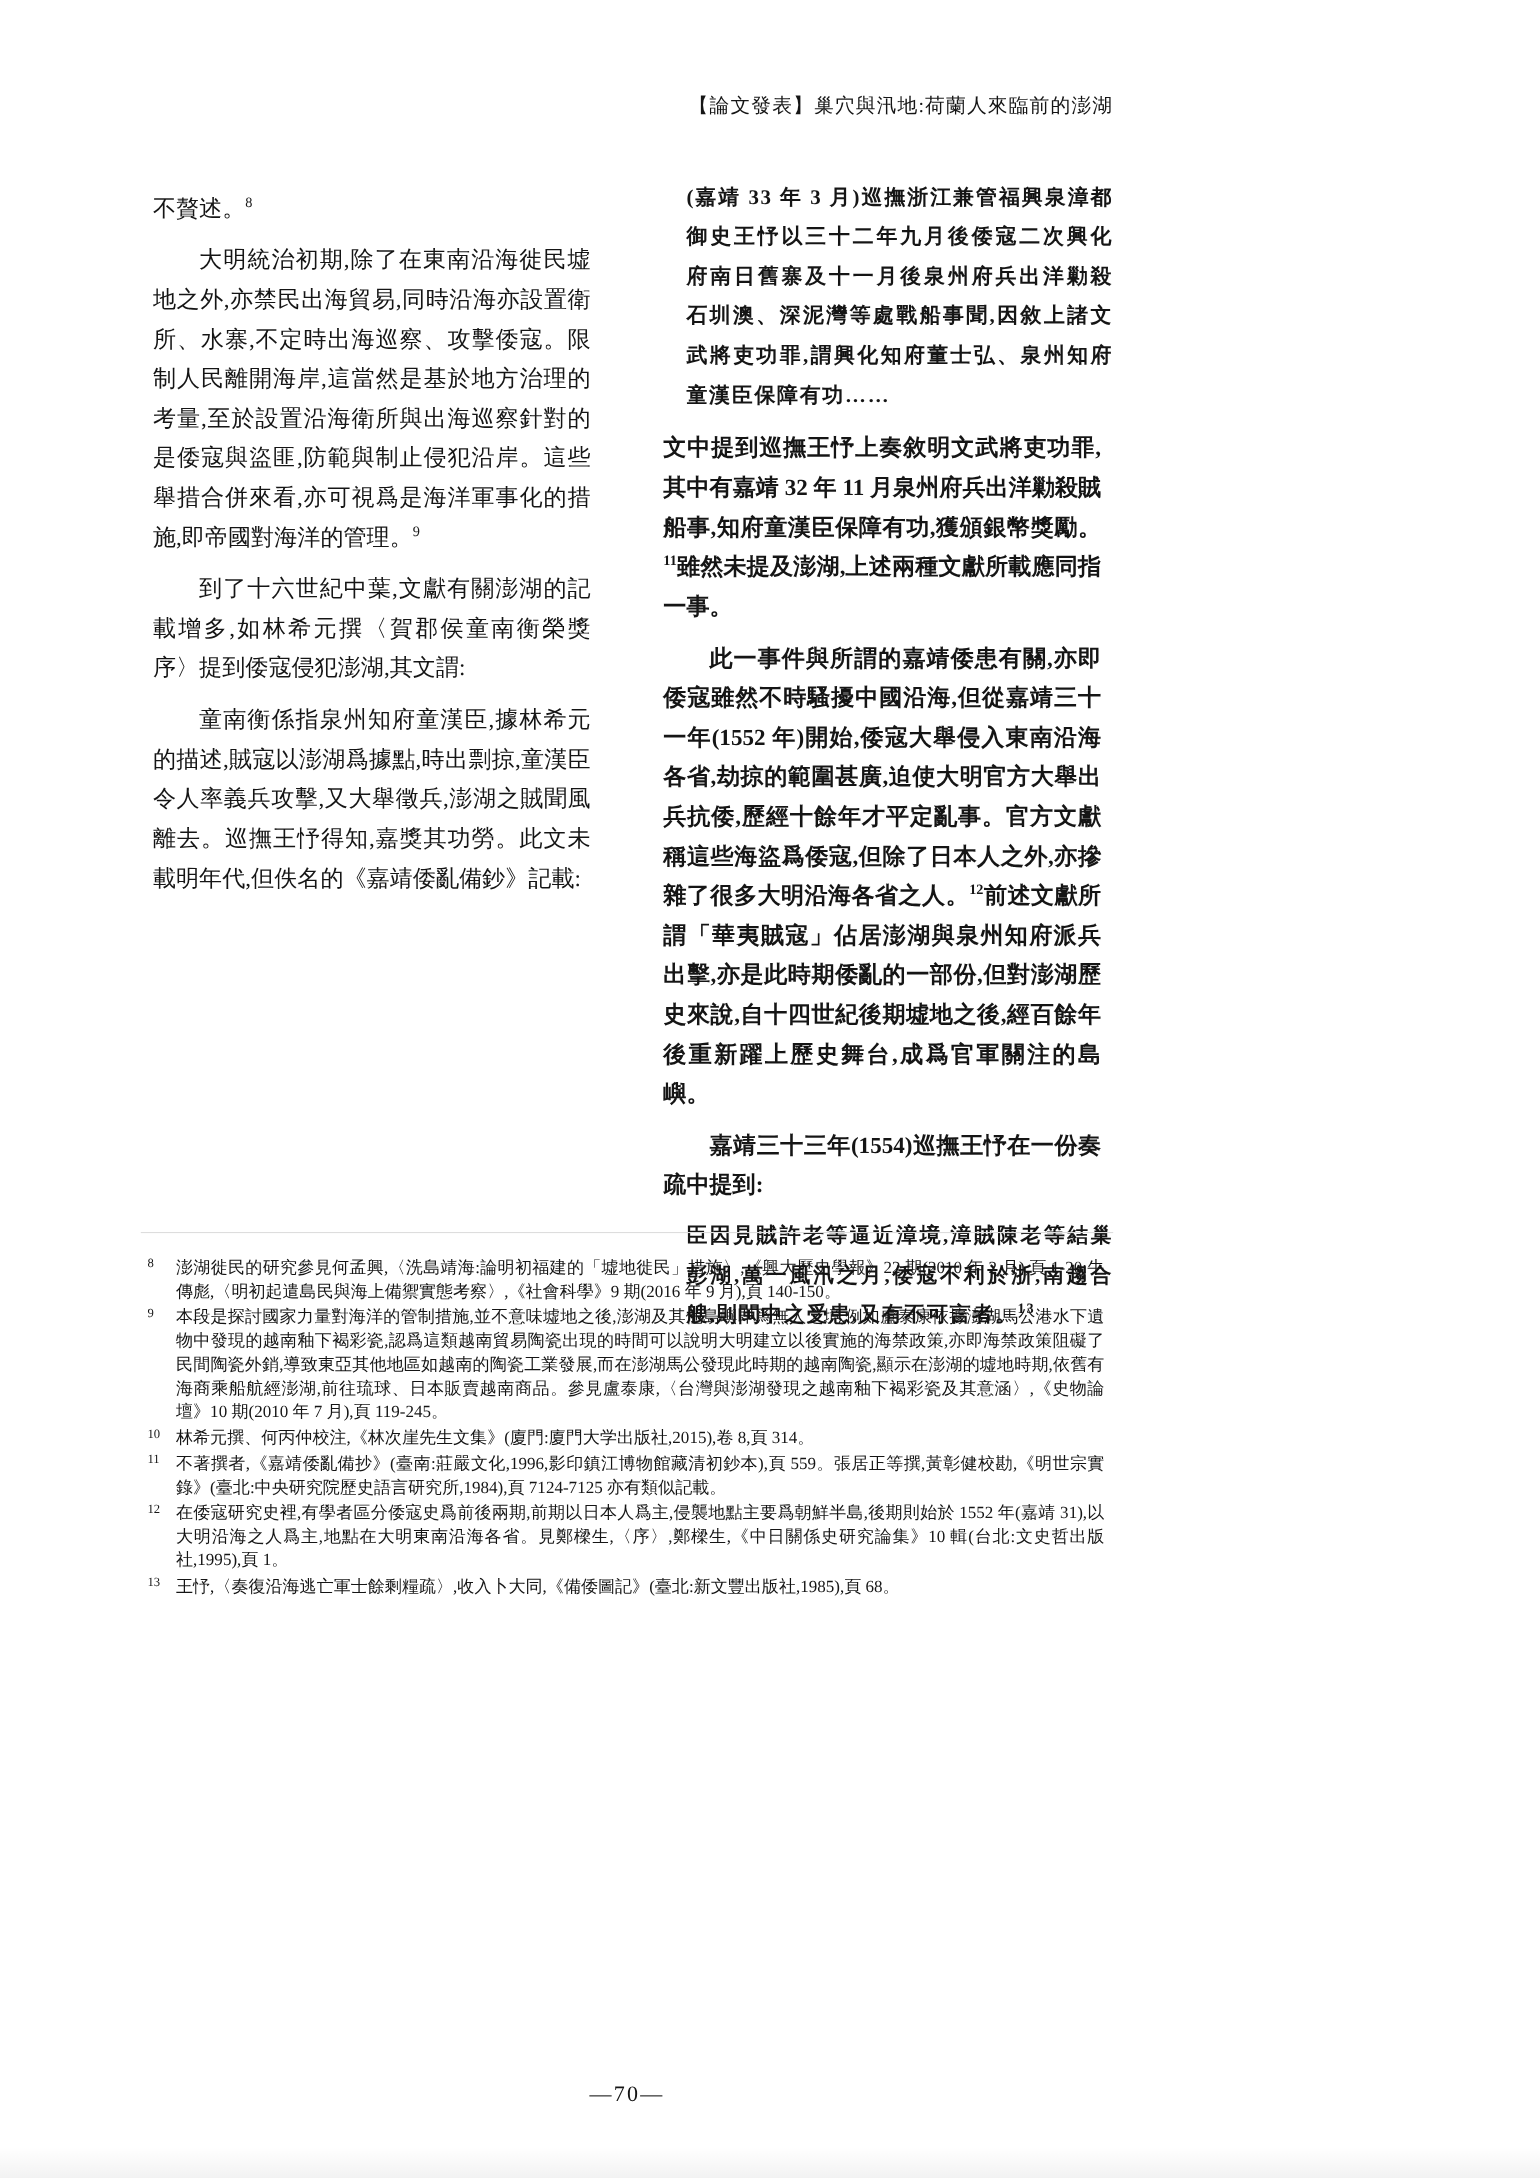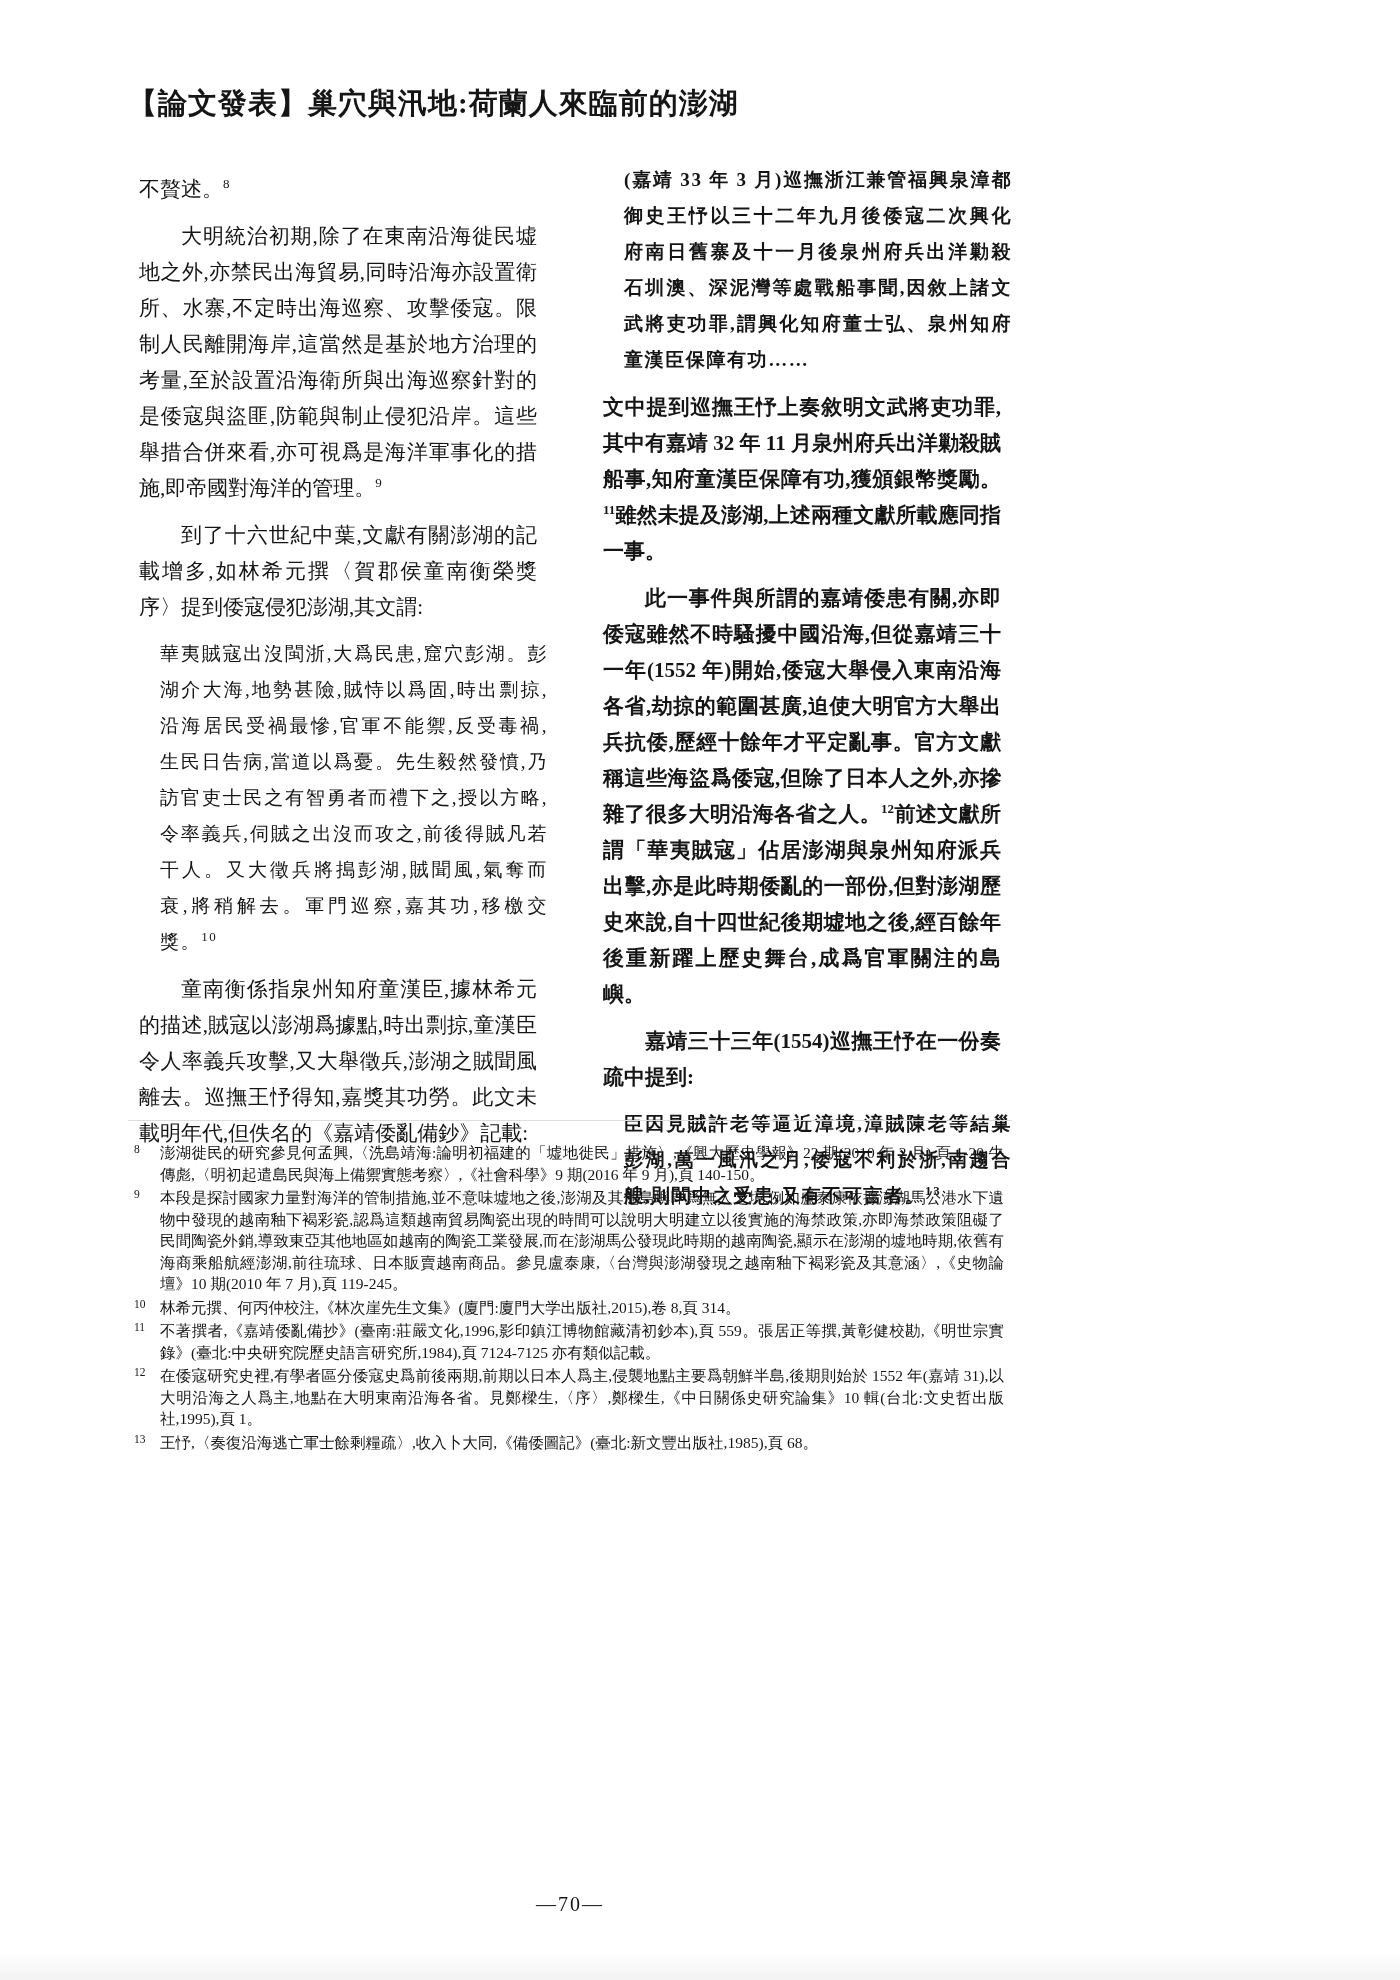"【論文發表】巢穴與汛地:荷蘭人來臨前的澎湖" .header { font-size: 29px -> 18px; font-weight: bold -> normal; text-align: left -> right }
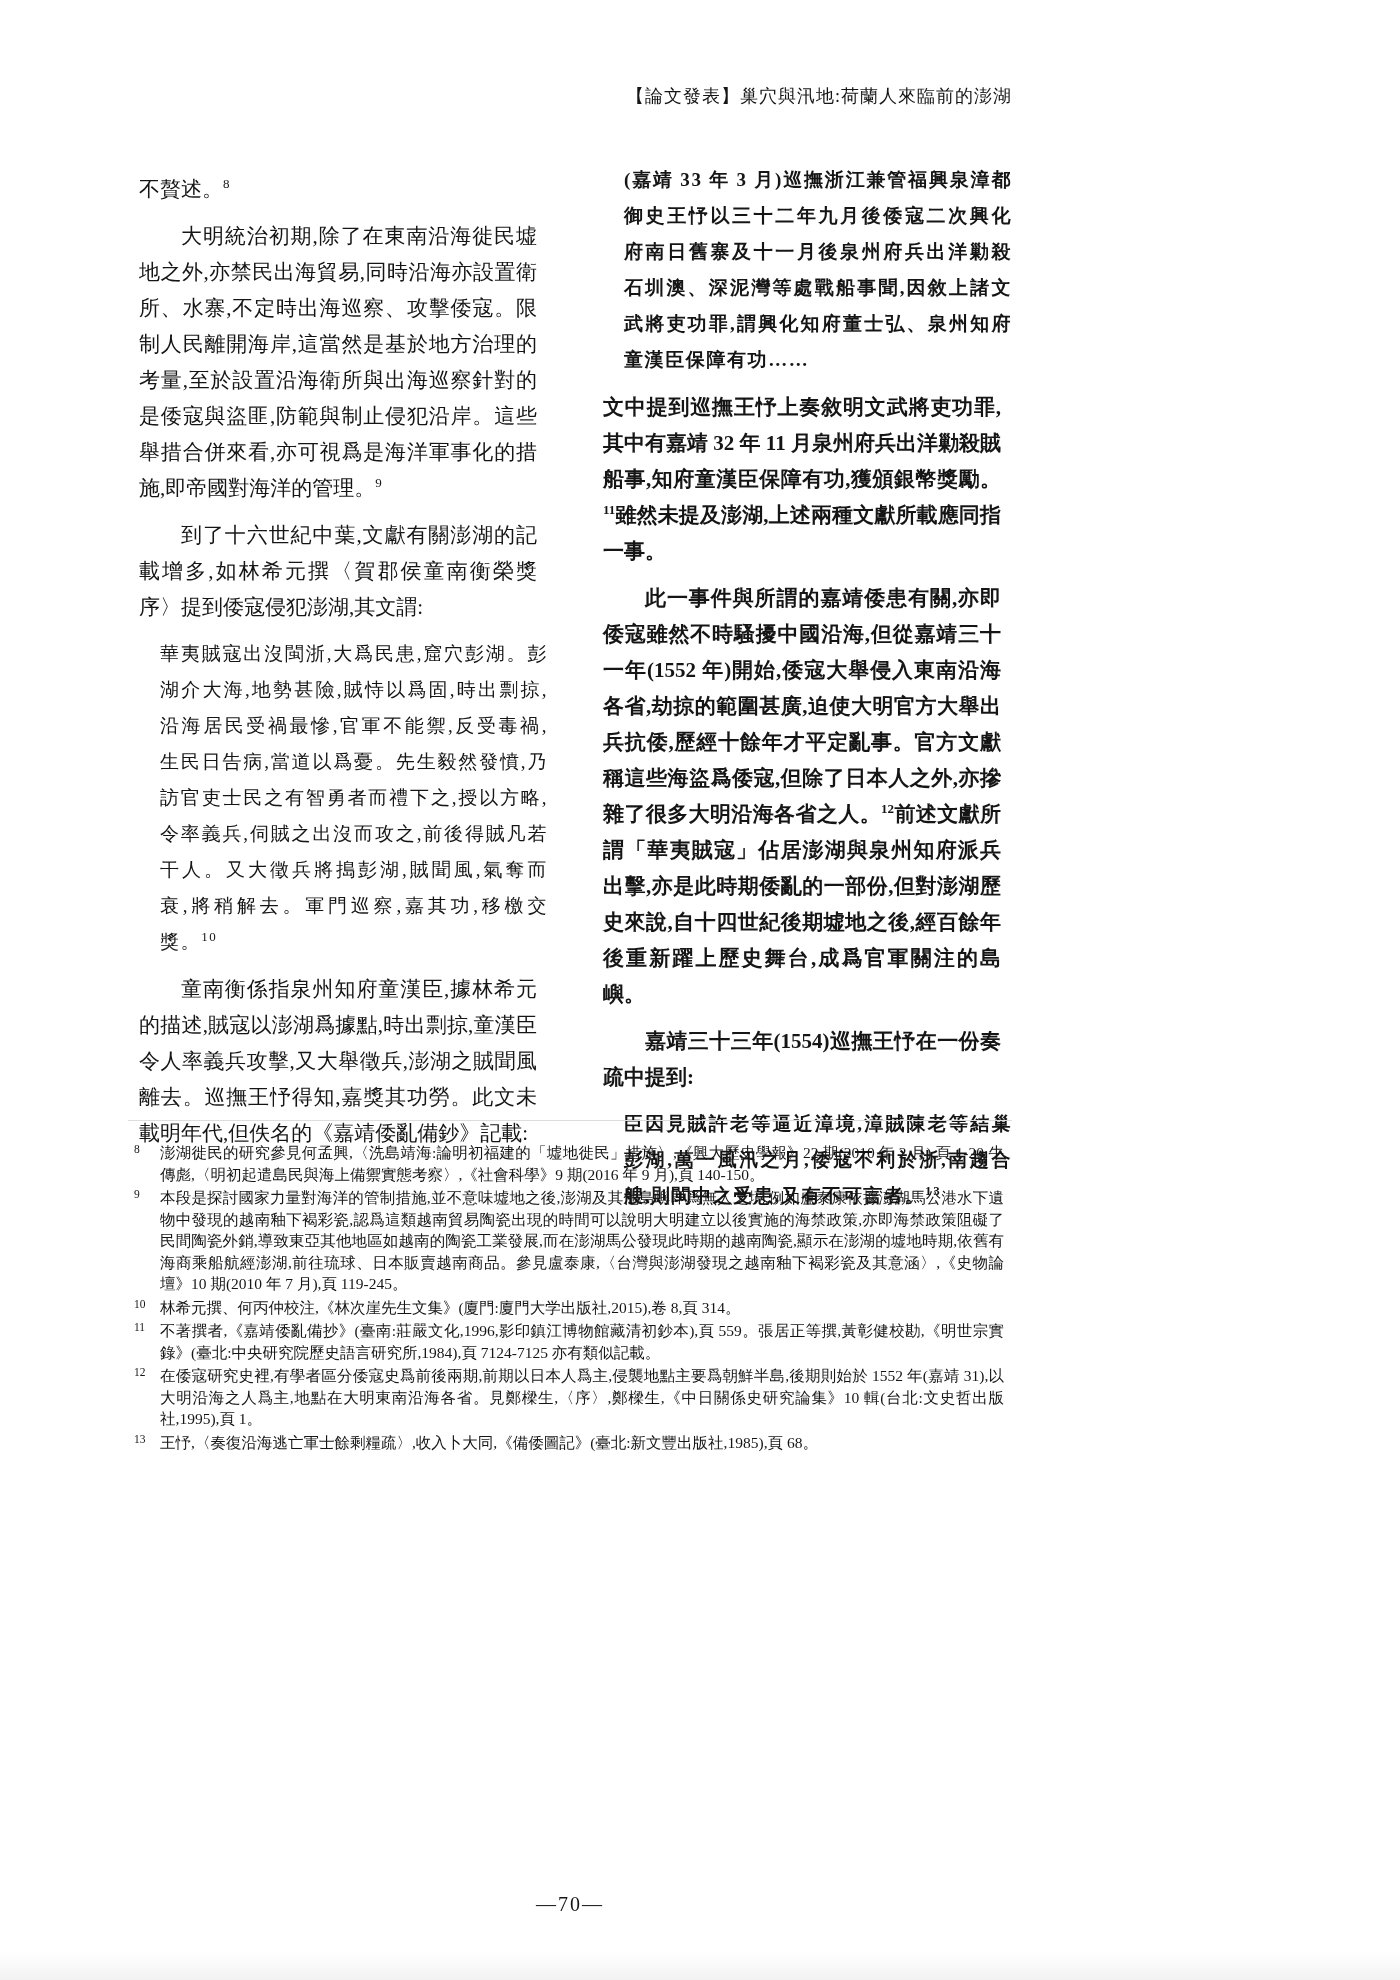"華夷賊寇出沒閩浙,大爲民患,窟穴彭湖。彭湖介大海,地勢甚險,賊恃以爲固,時出剽掠" div.quote { html: <div><span>華夷賊寇出沒閩浙,大爲民患,窟穴彭湖。彭湖介大海,地勢甚險,賊恃以爲固,時出剽掠,沿海居民受禍最慘,官軍不能禦,反受毒禍,生民日告病,當道以爲憂。先生毅然發憤,乃訪官吏士民之有智勇者而禮下之,授以方略,令率義兵,伺賊之出沒而攻之,前後得賊凡若干人。又大徵兵將搗彭湖,賊聞風,氣奪而衰,將稍解去。軍門巡察,嘉其功,移檄交獎。</span><sup>10</sup></div> -> none }
